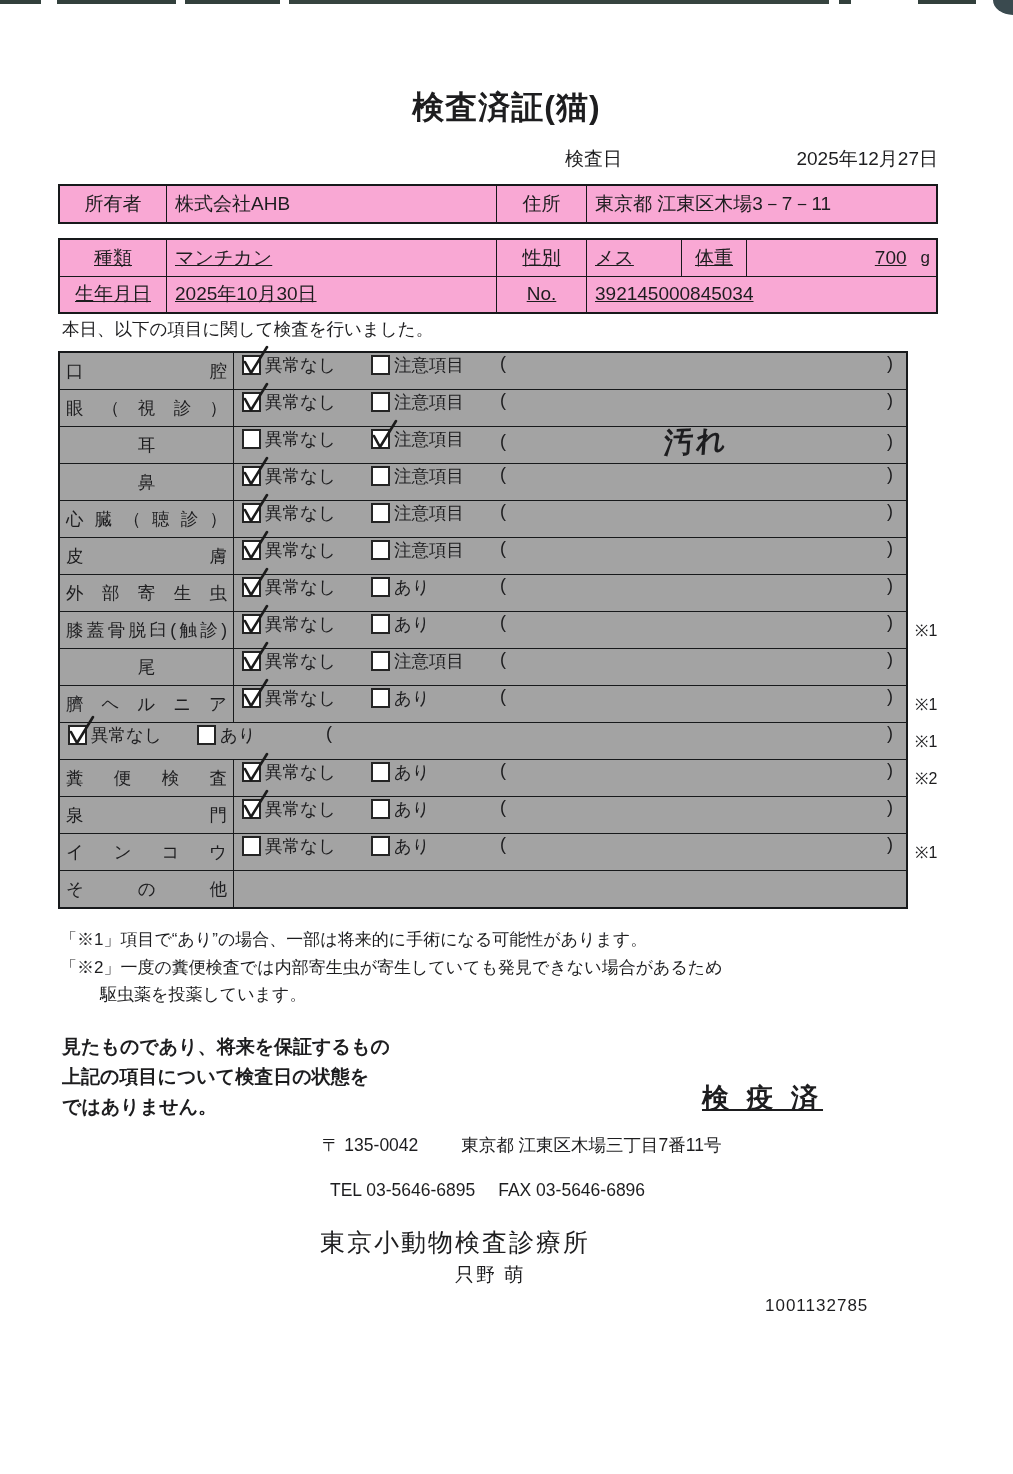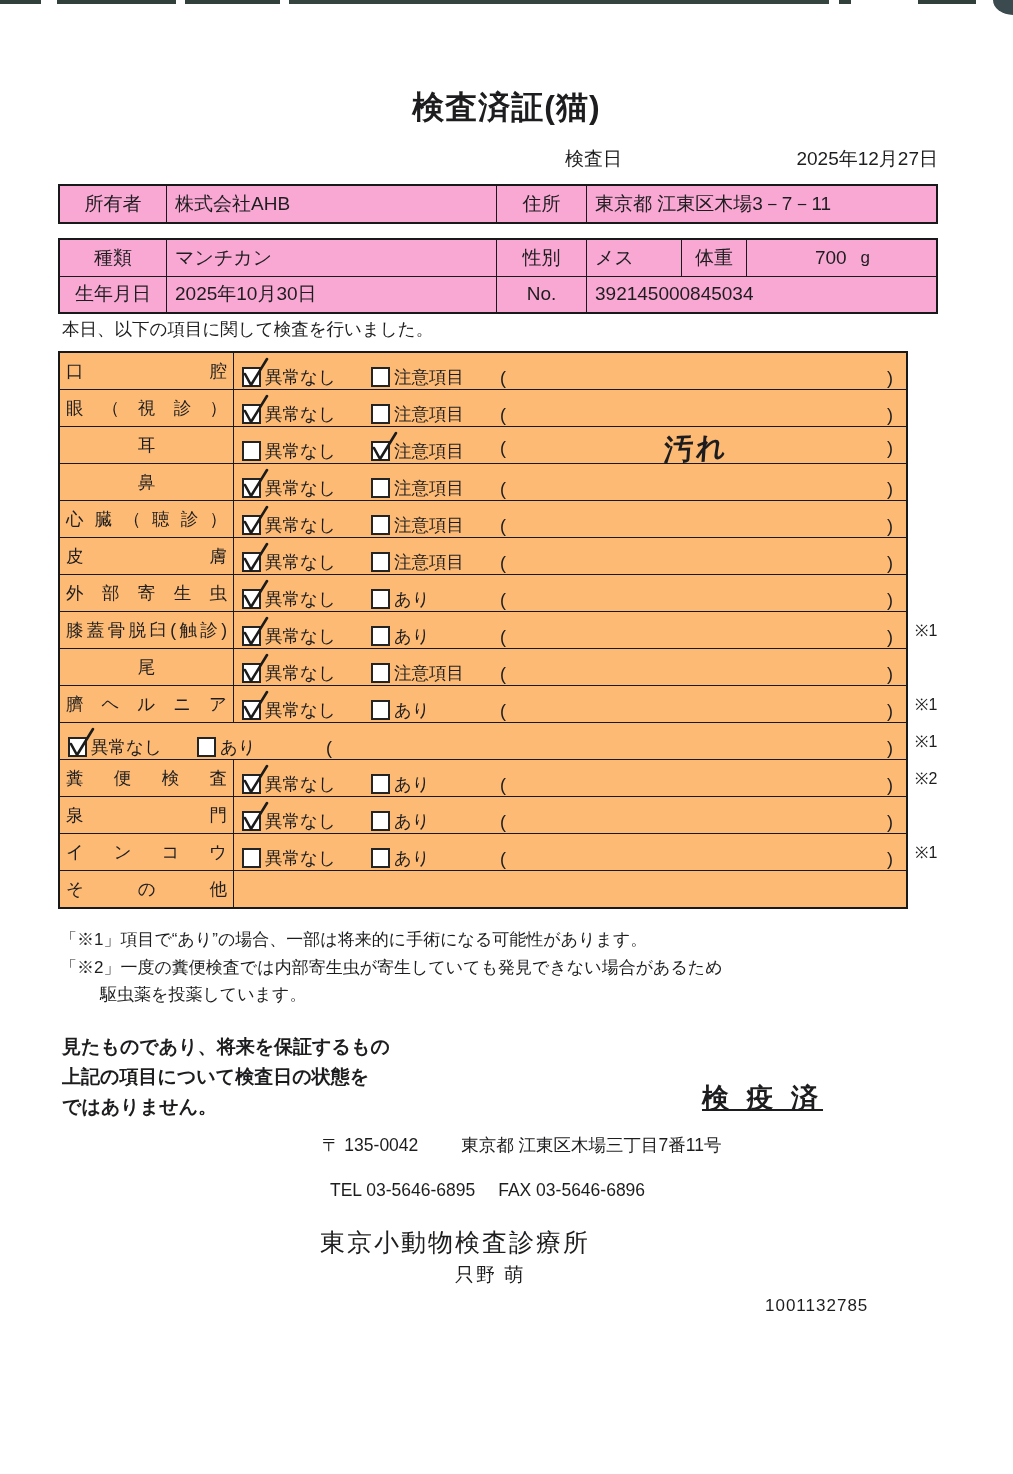"種類" .pet-row { text-decoration: none -> underline }
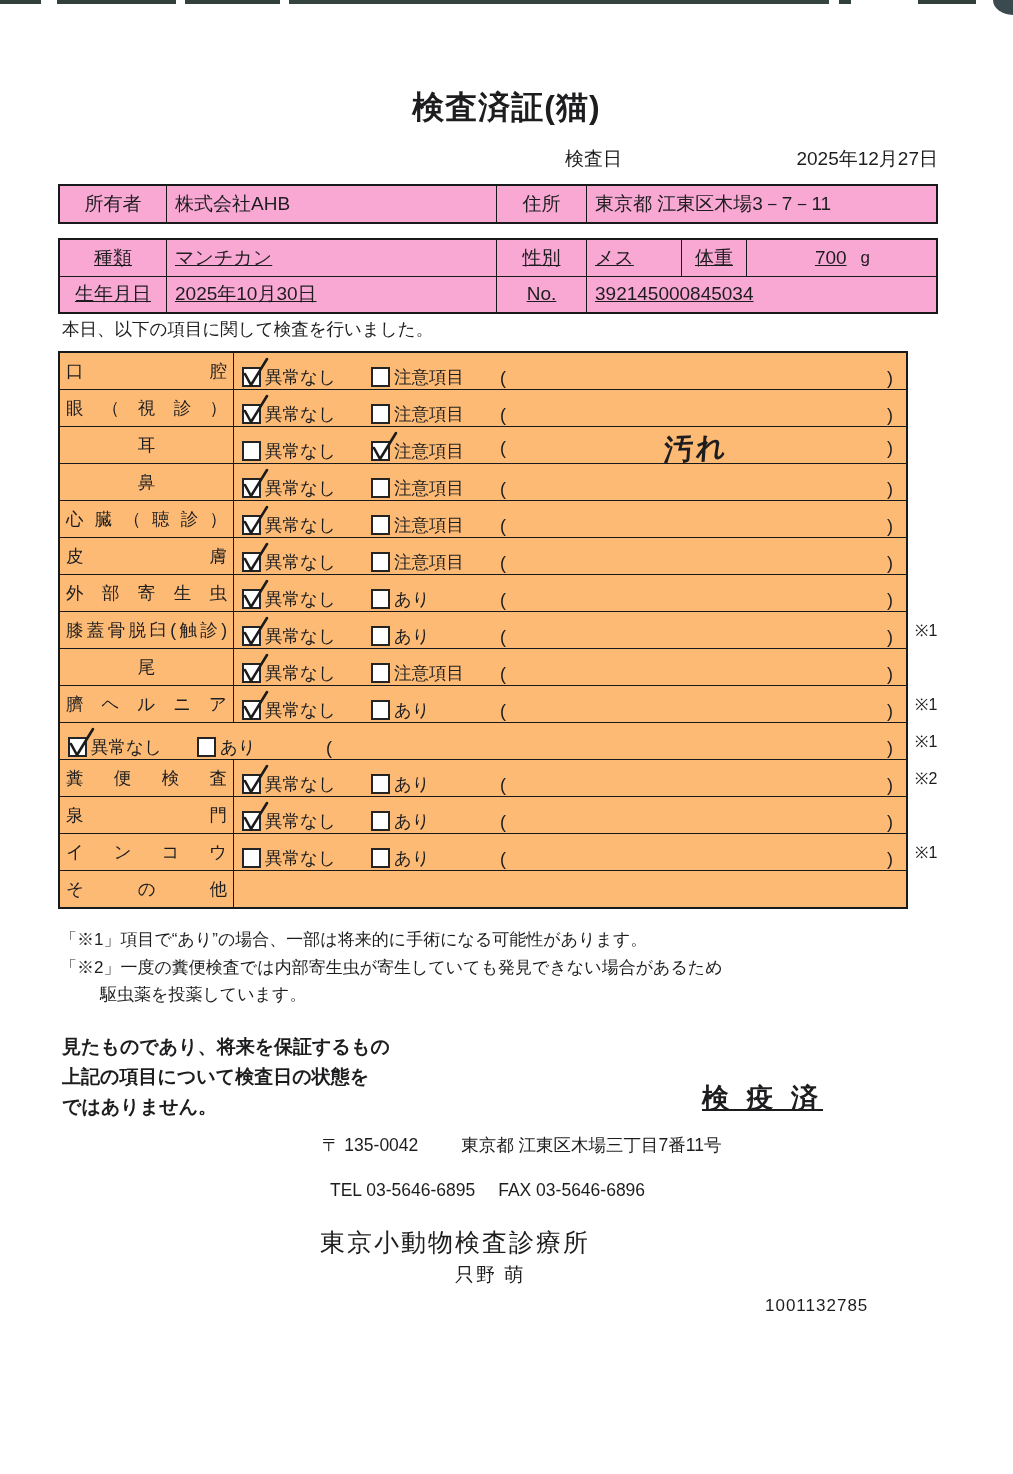"700" .weight-cell { justify-content: center -> flex-end }
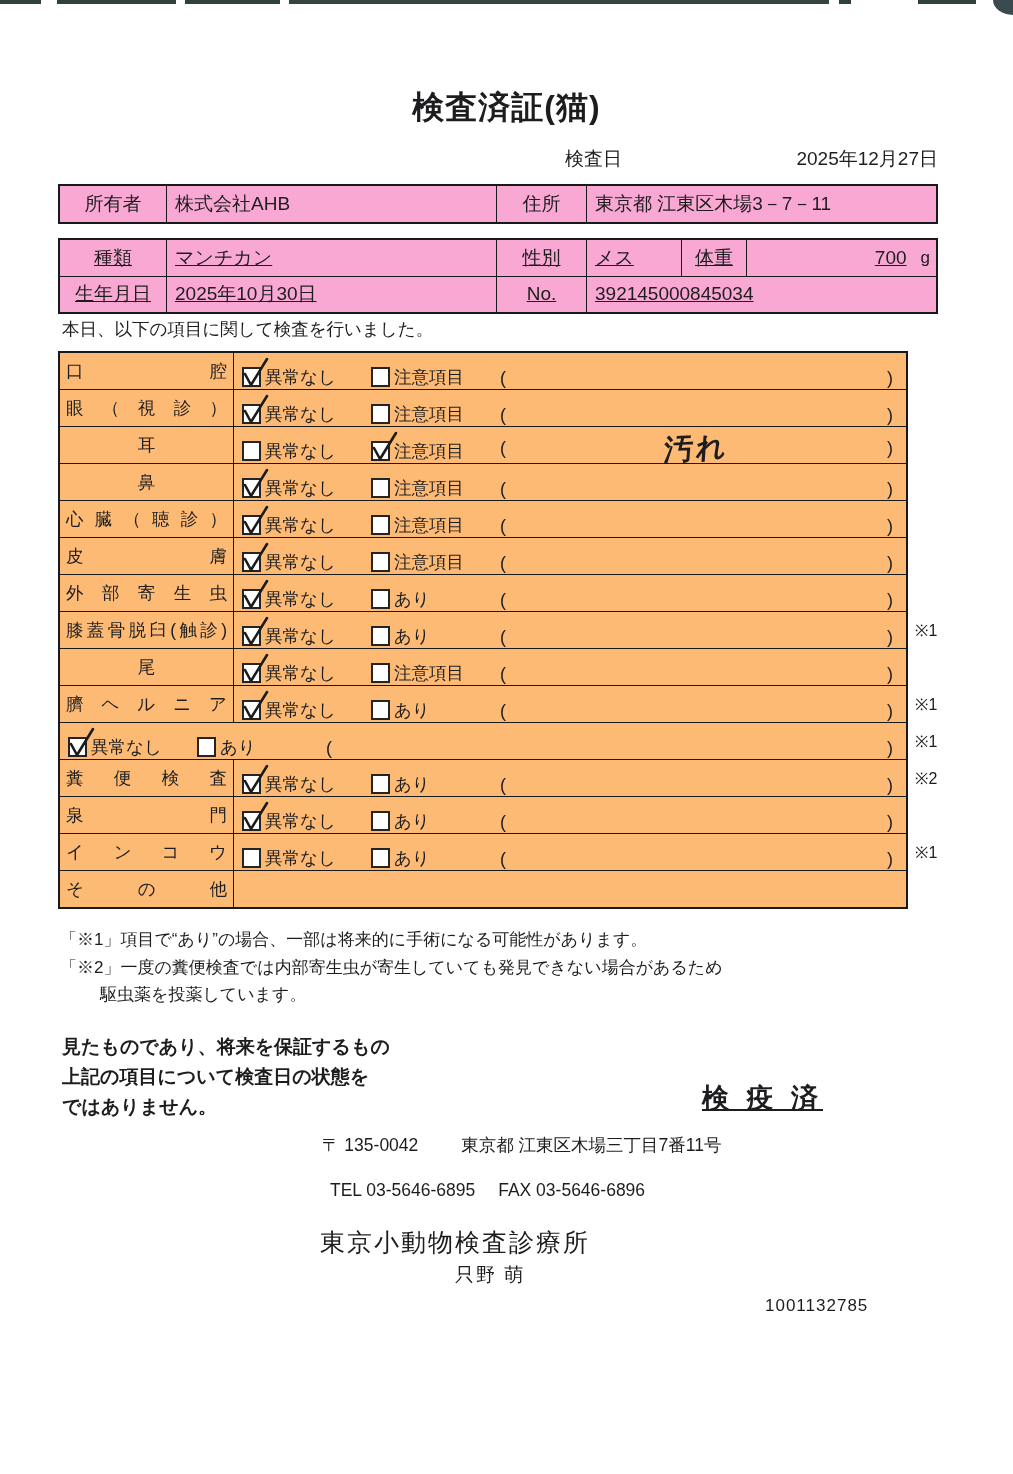"口腔" .exam-table { background: #fdba74 -> #a3a3a3 }
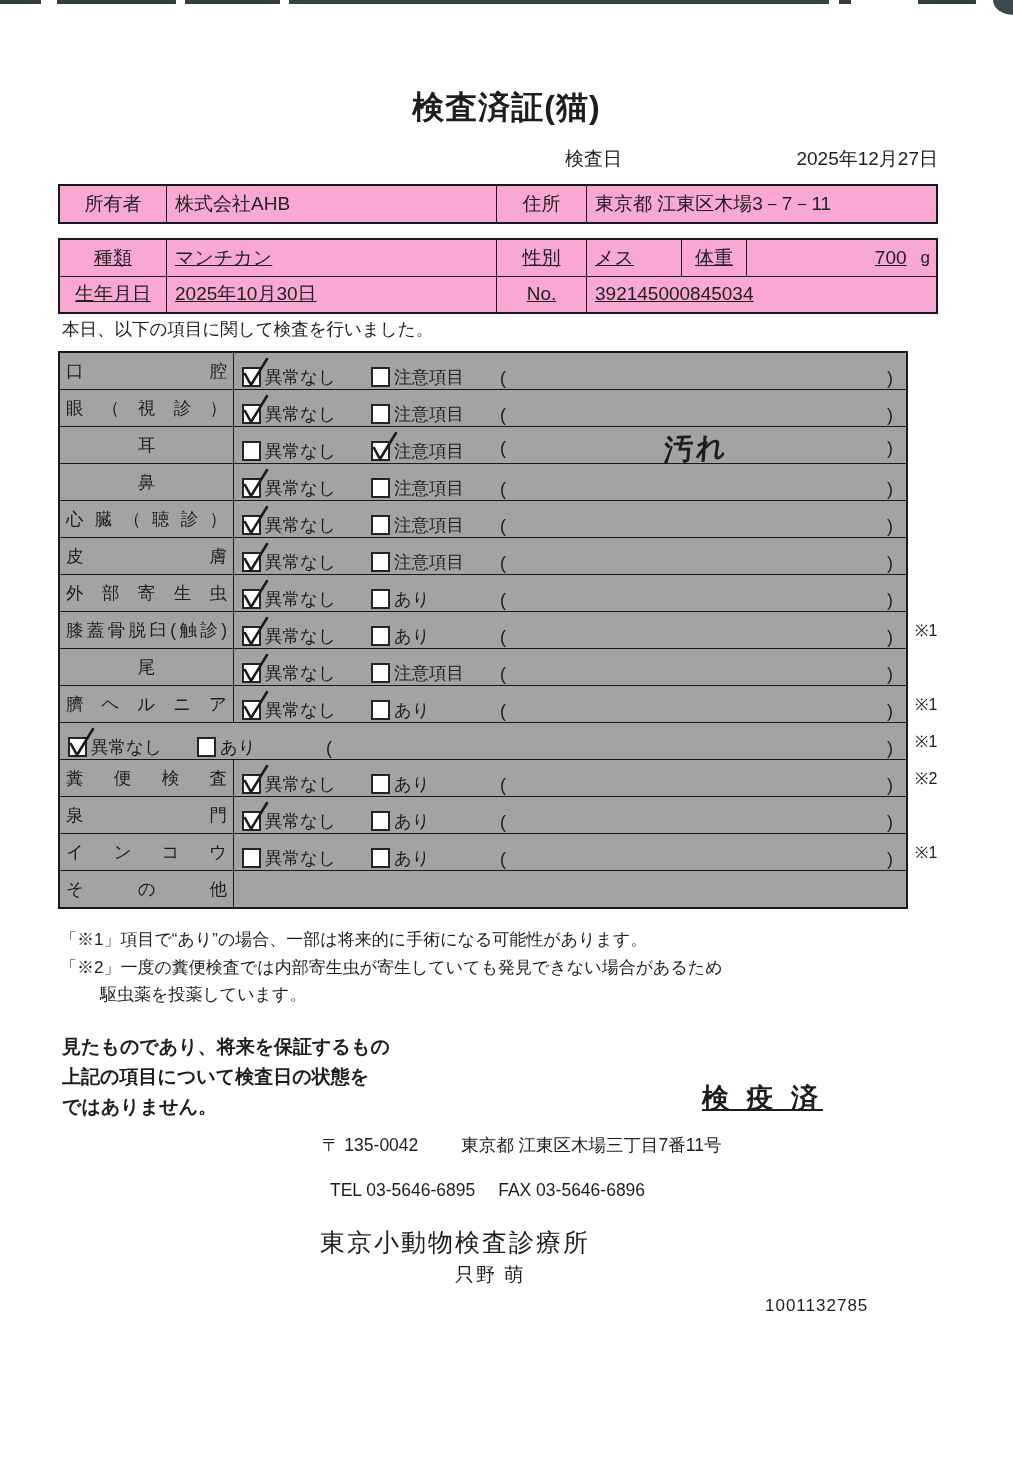"異常なし" .exam-body { align-items: flex-end -> flex-start }
